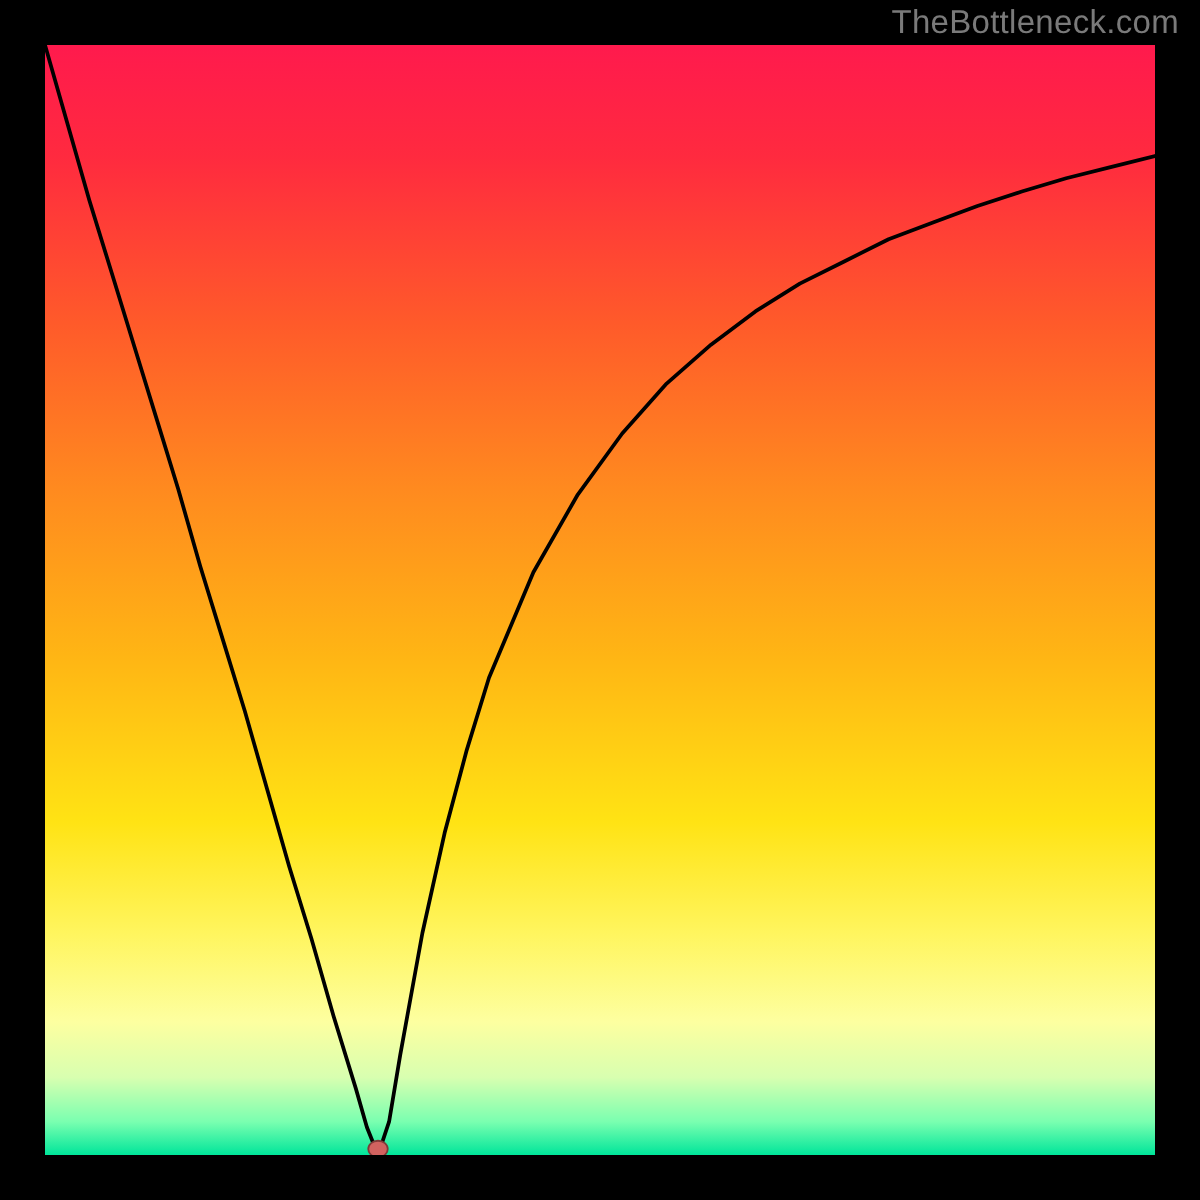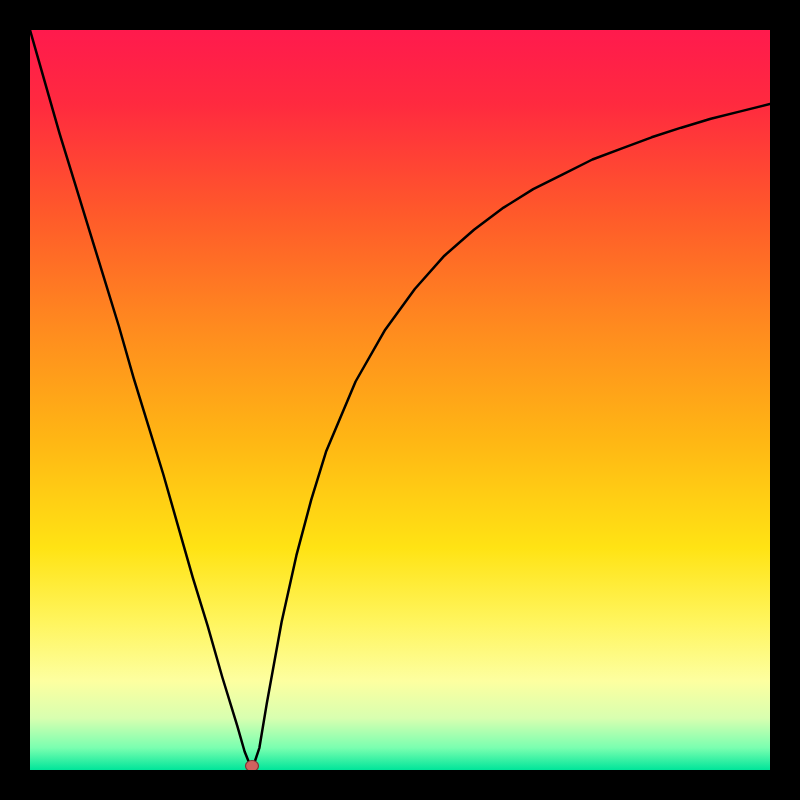"TheBottleneck.com" div.watermark { html: none -> <div>TheBottleneck.com</div> }
